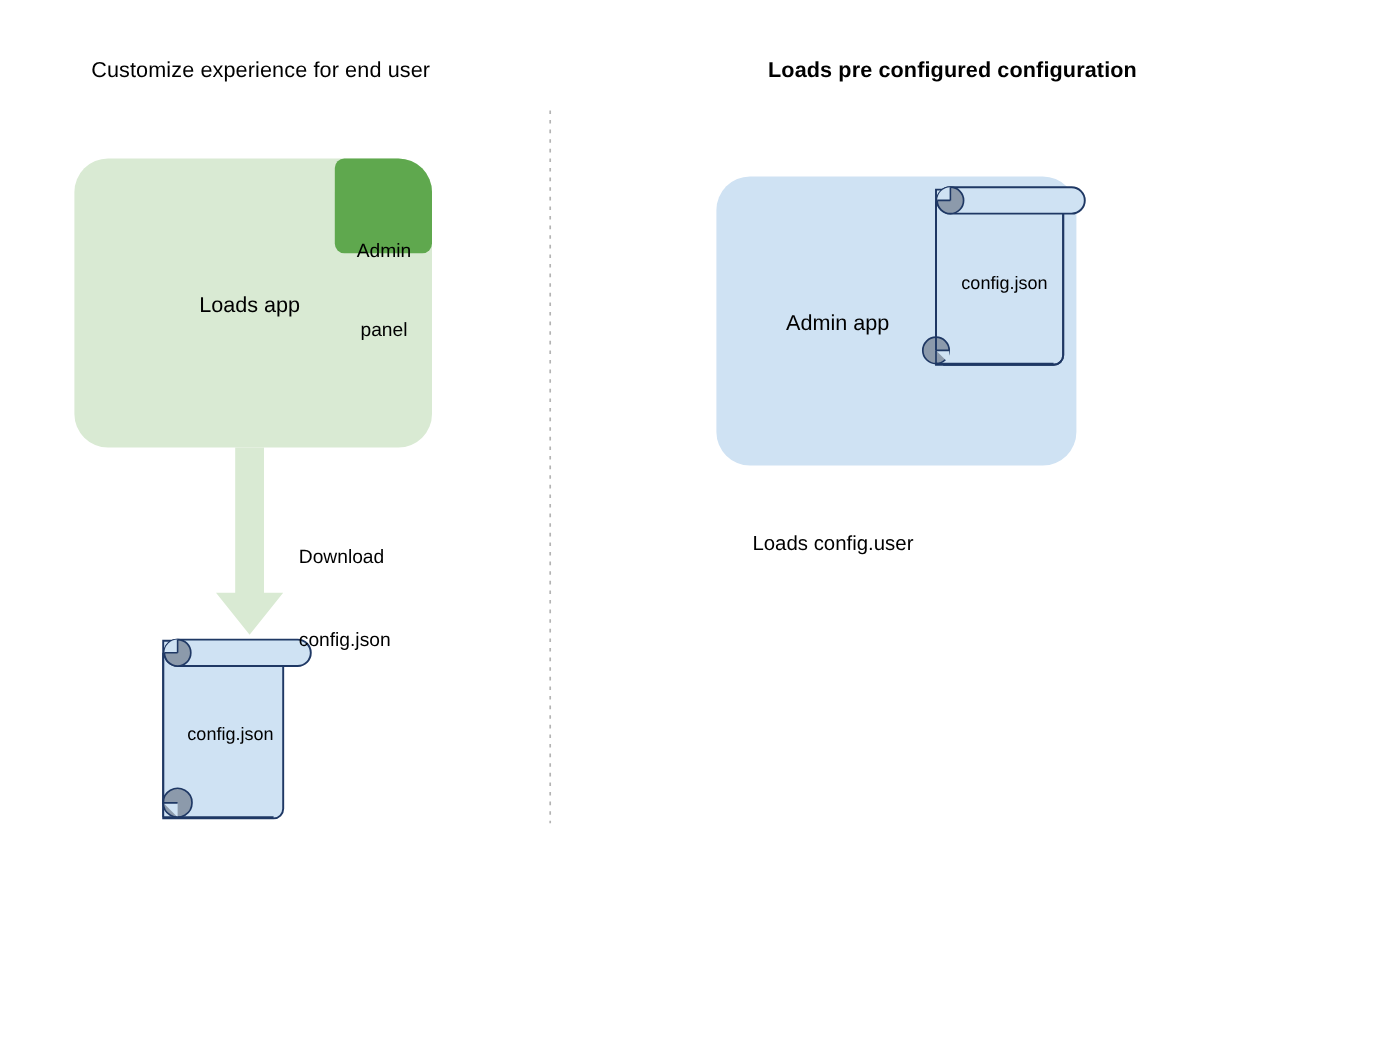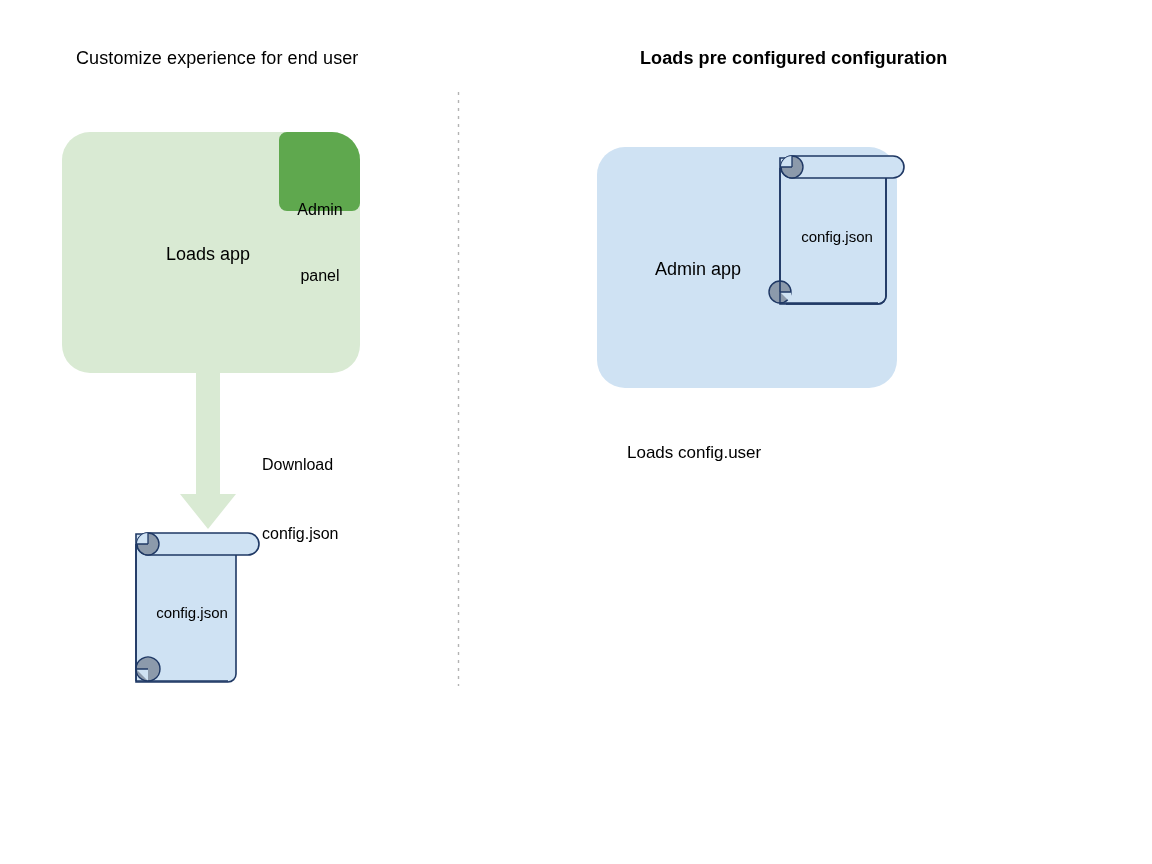"Download" div.lbl { left: 262px -> 249px }
